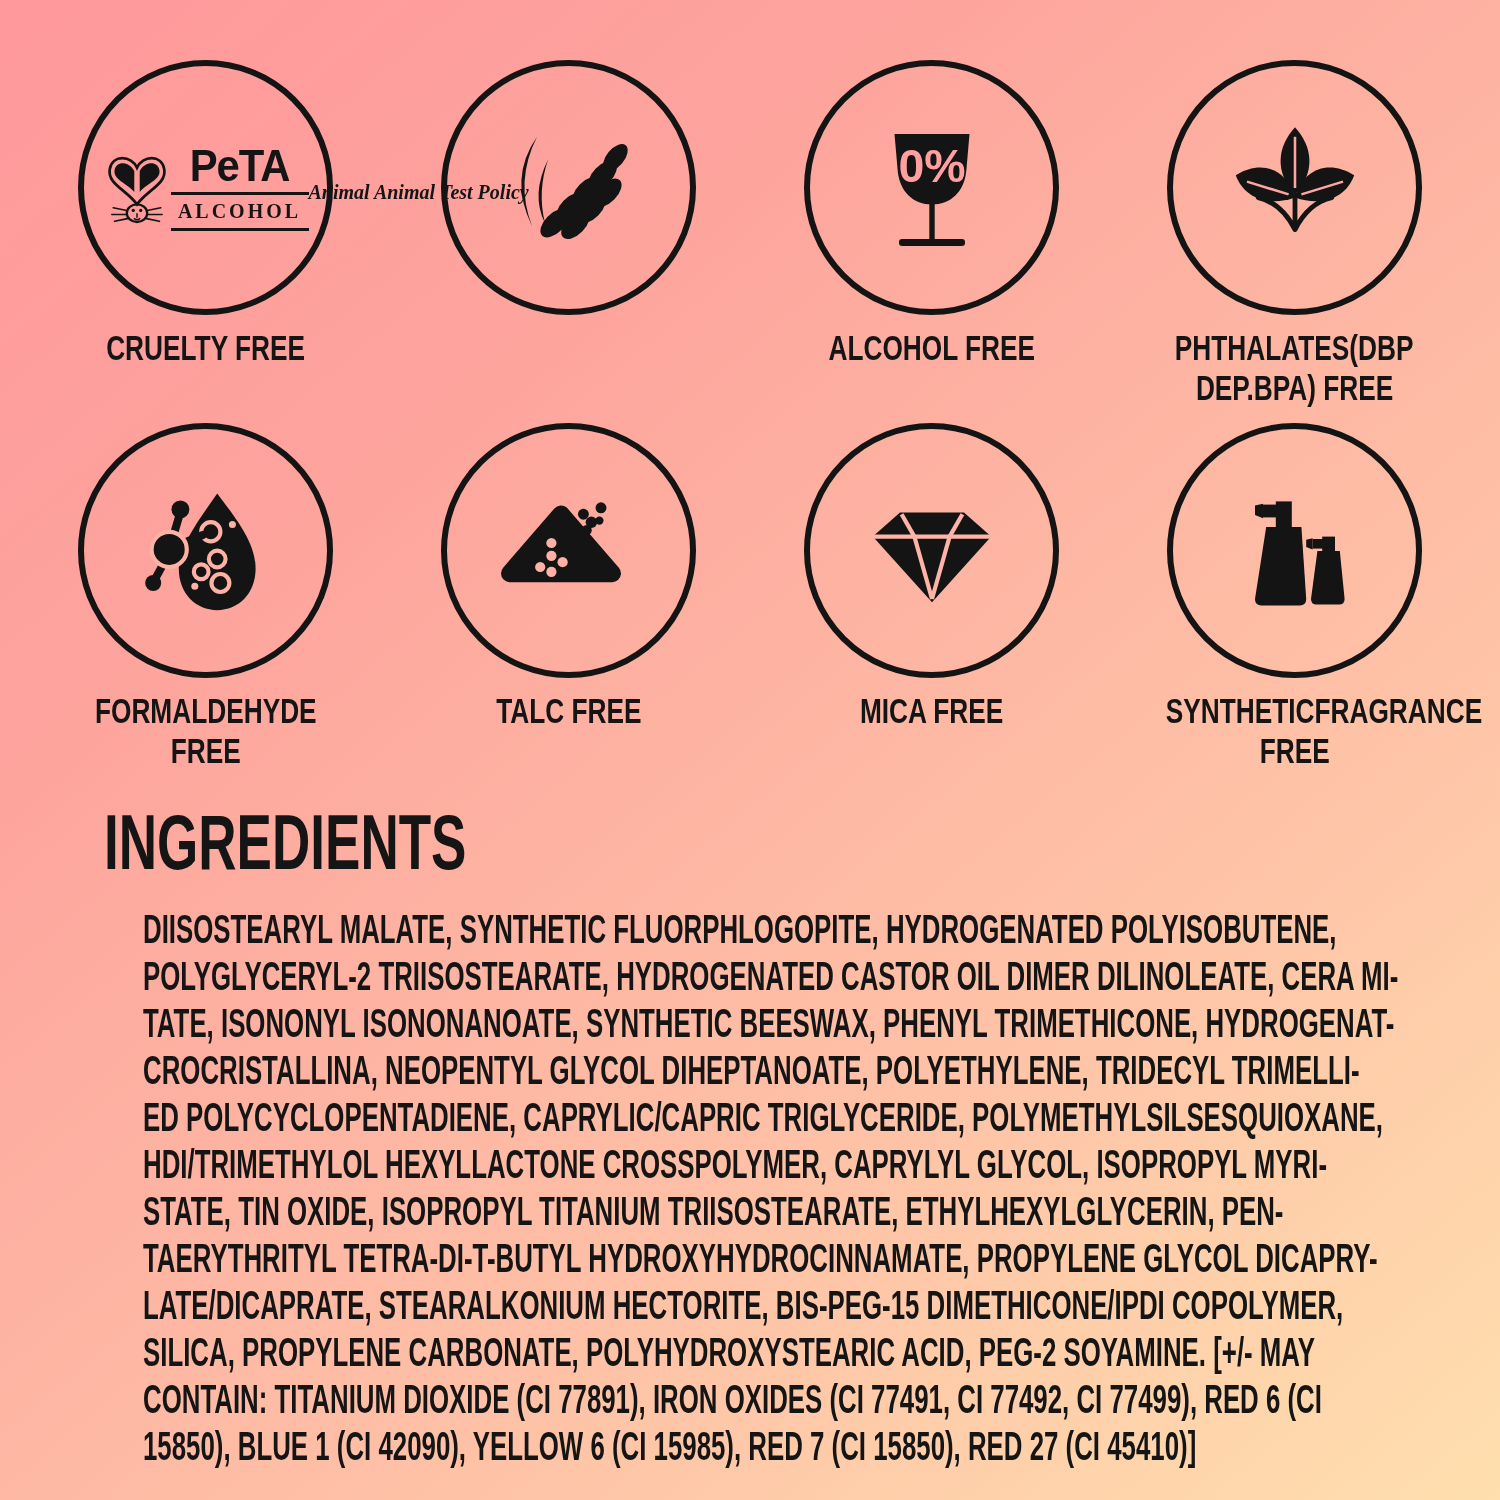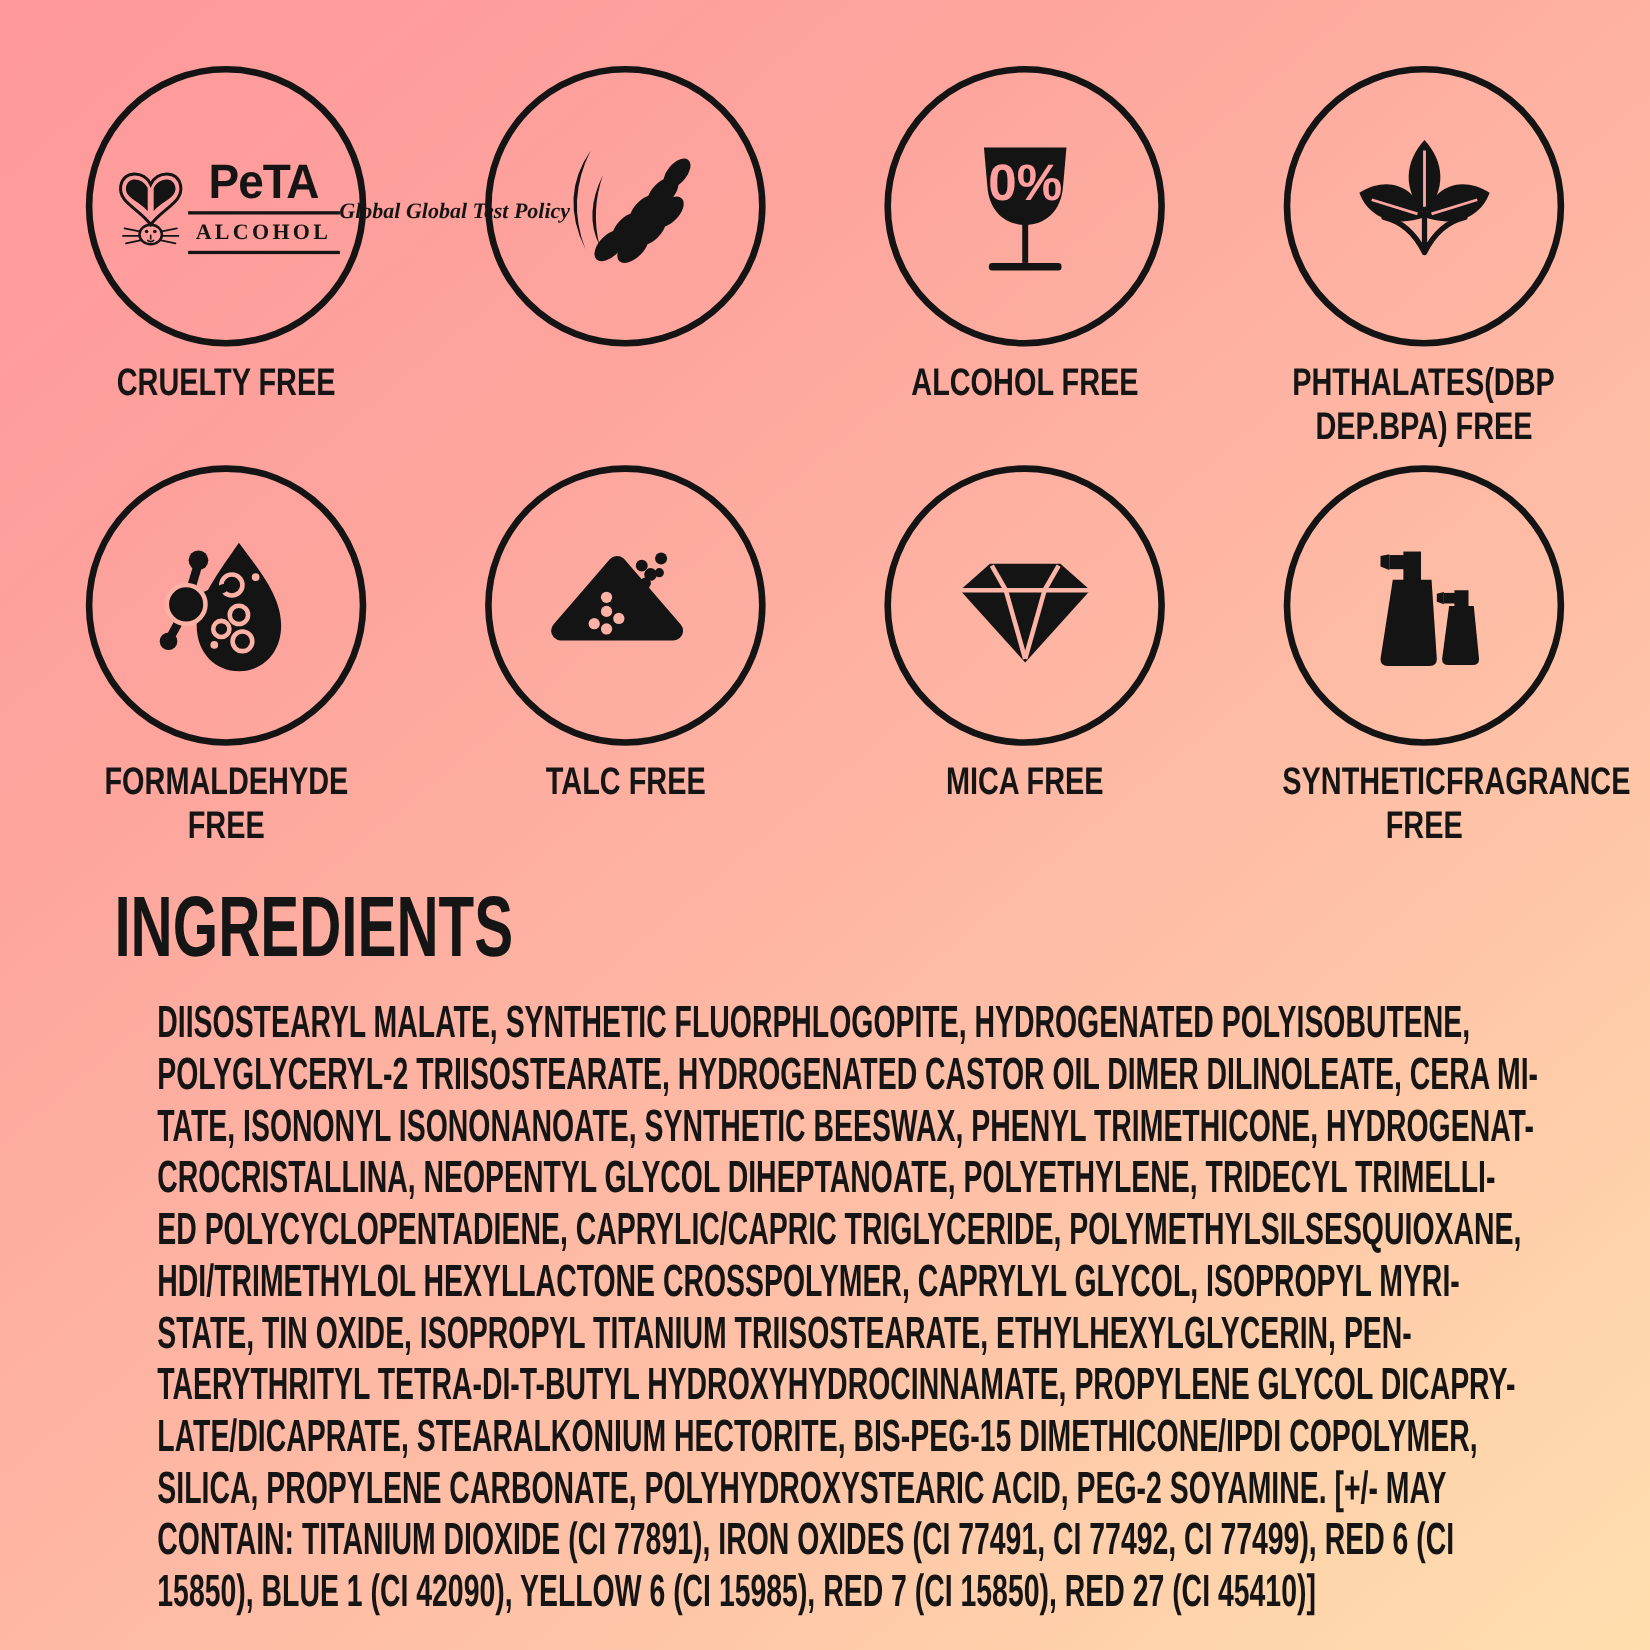"Global Global Test Policy" div.peta-tagline { text: Global Global -> Animal Animal }
